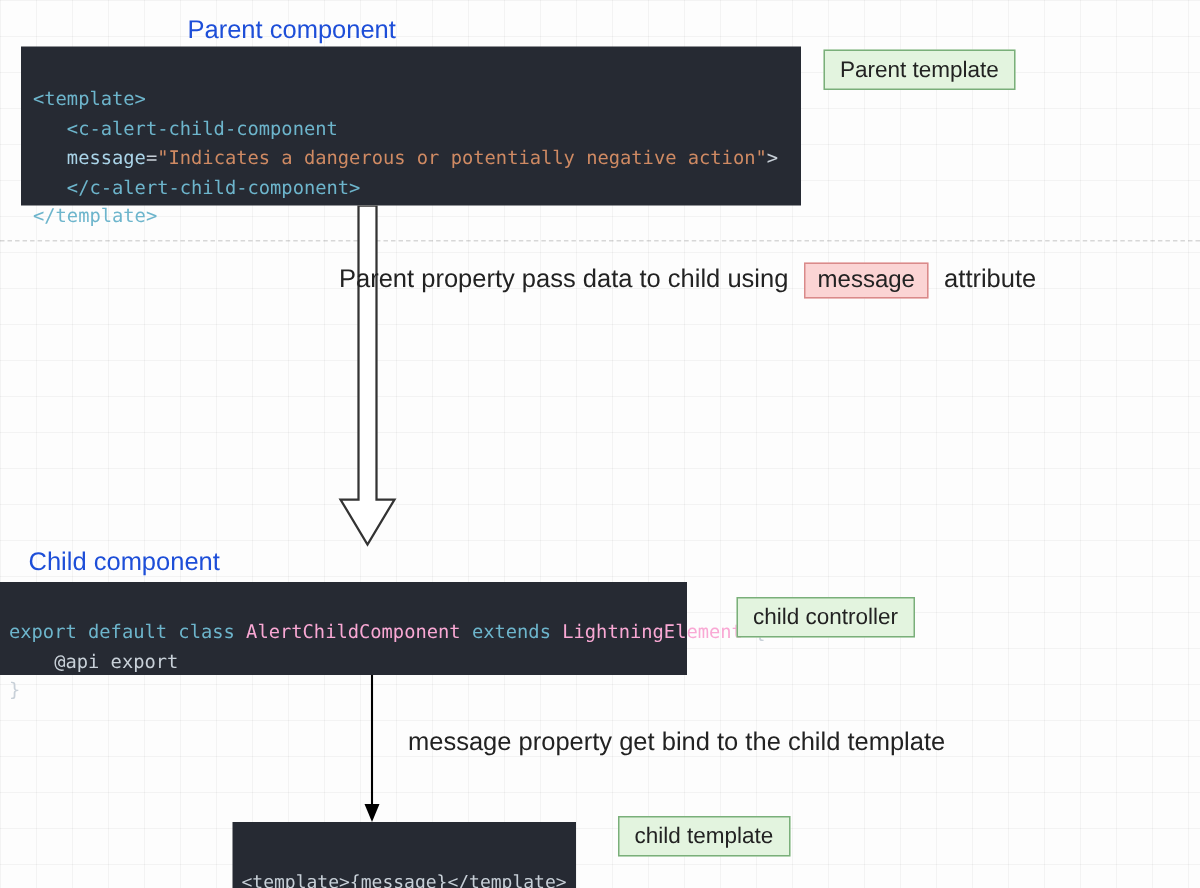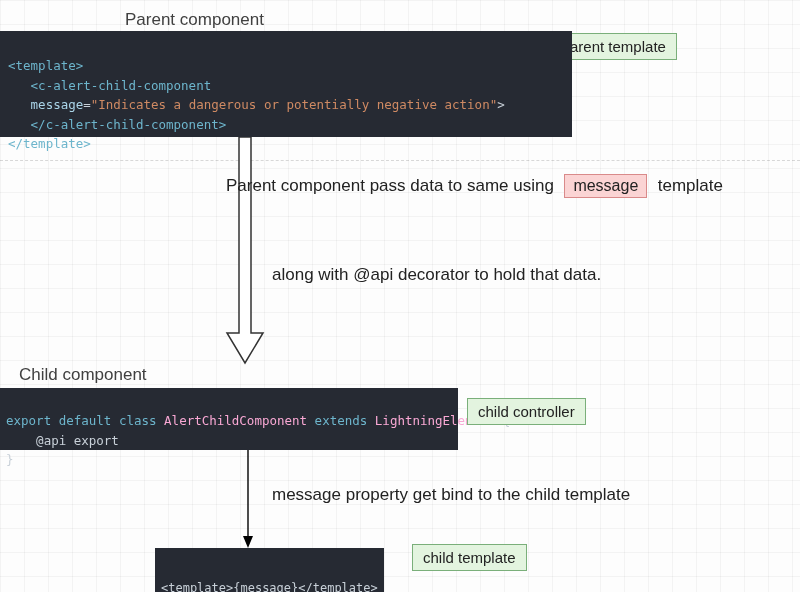"Parent component" .title { color: #404040 -> #1d4ed8 }
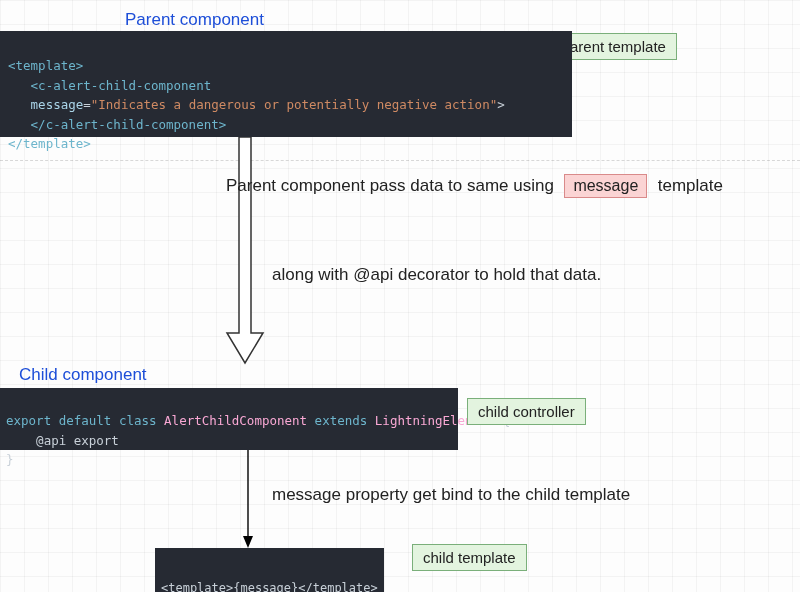"<template> <c-alert-child-component" div.el { left: 0 -> 14px; width: 572px -> 520px }
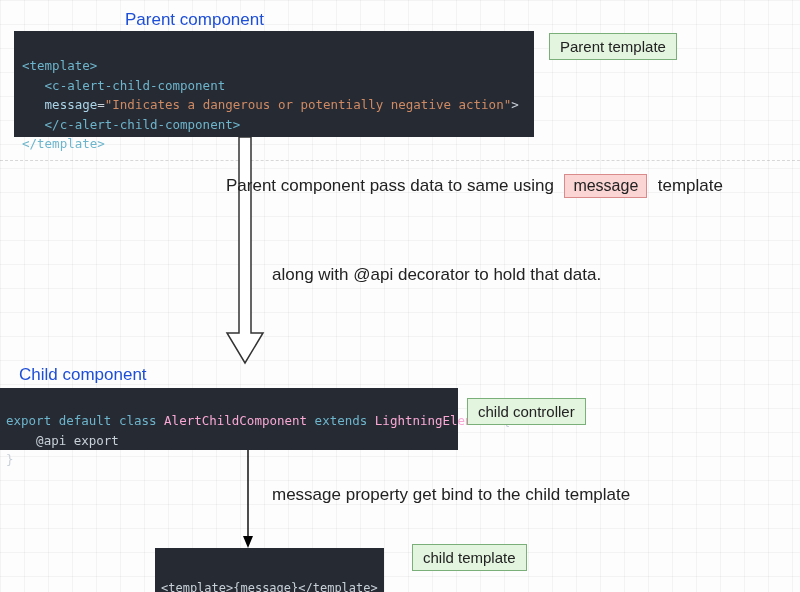"Parent component pass data to" span.ann-text { text: component pass data to same -> property pass data to child }
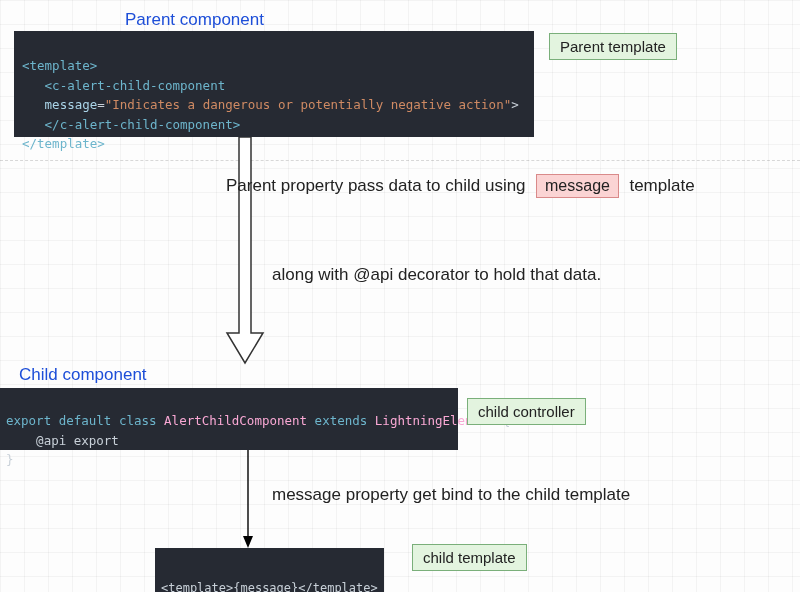"template" span.ann-text { text: template -> attribute }
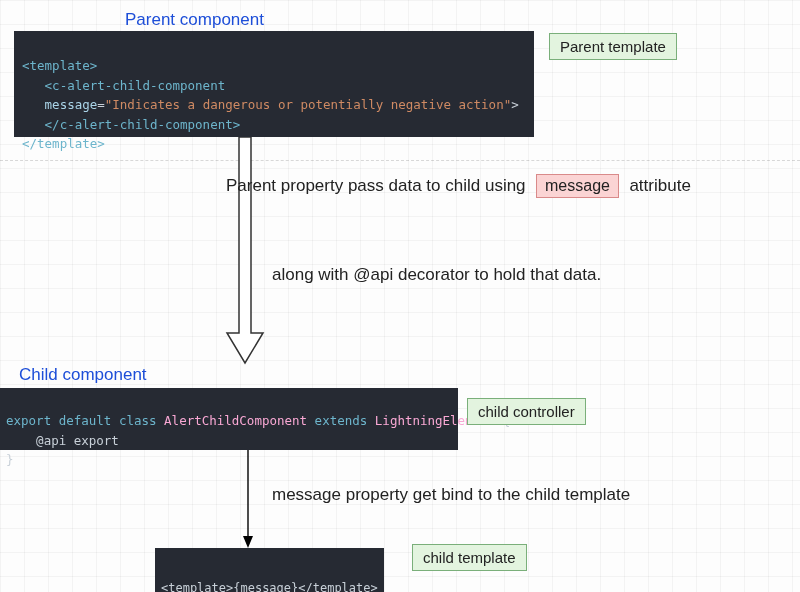"along with @api decorator to" div.ann-text { html: <div>along with @api decorator to hold that data.</div> -> none }
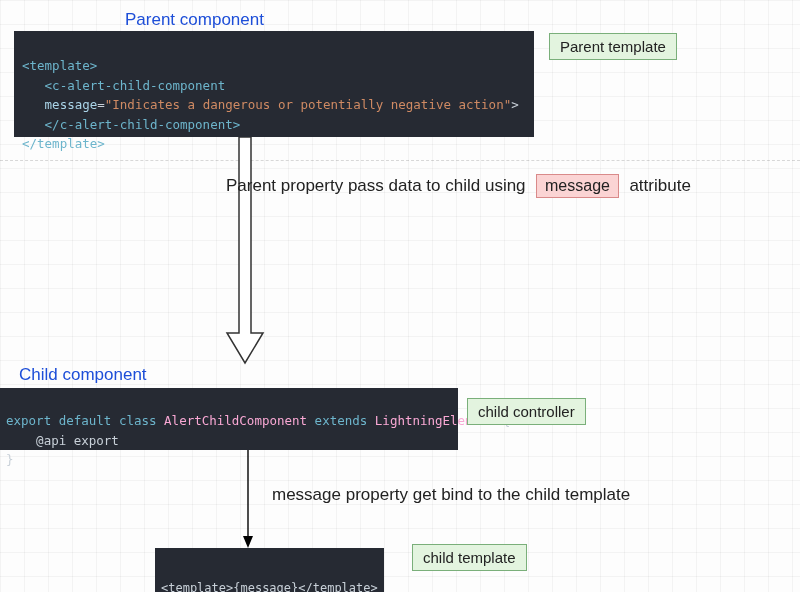"child controller" div.el { left: 467px -> 491px }
